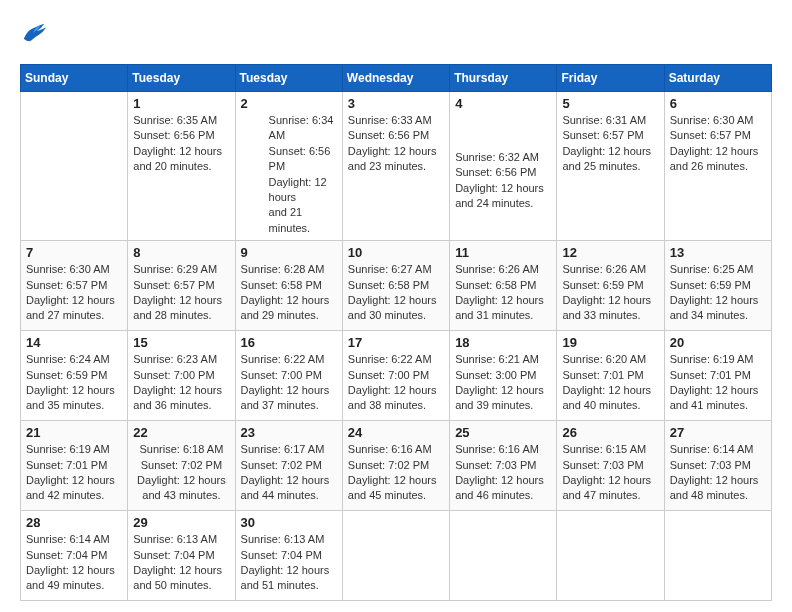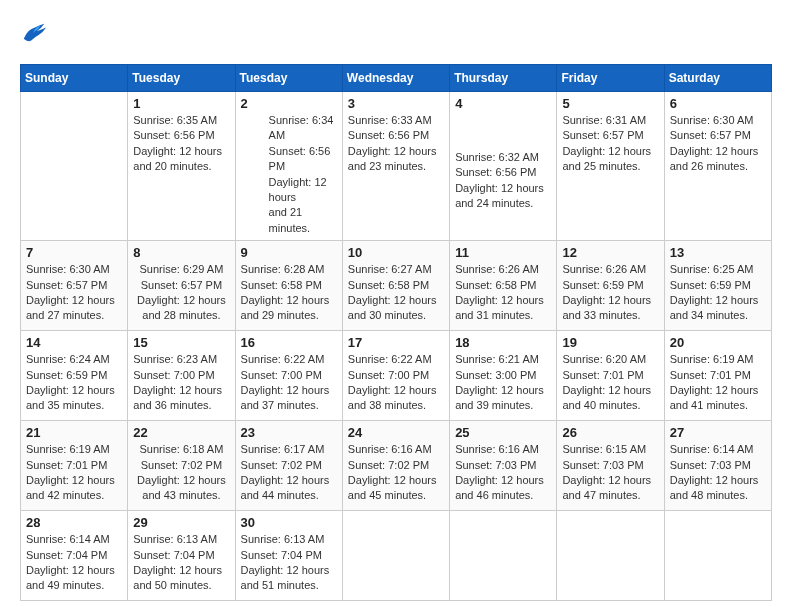"Sunrise: 6:29 AM" div.day-info { text-align: center -> none }
